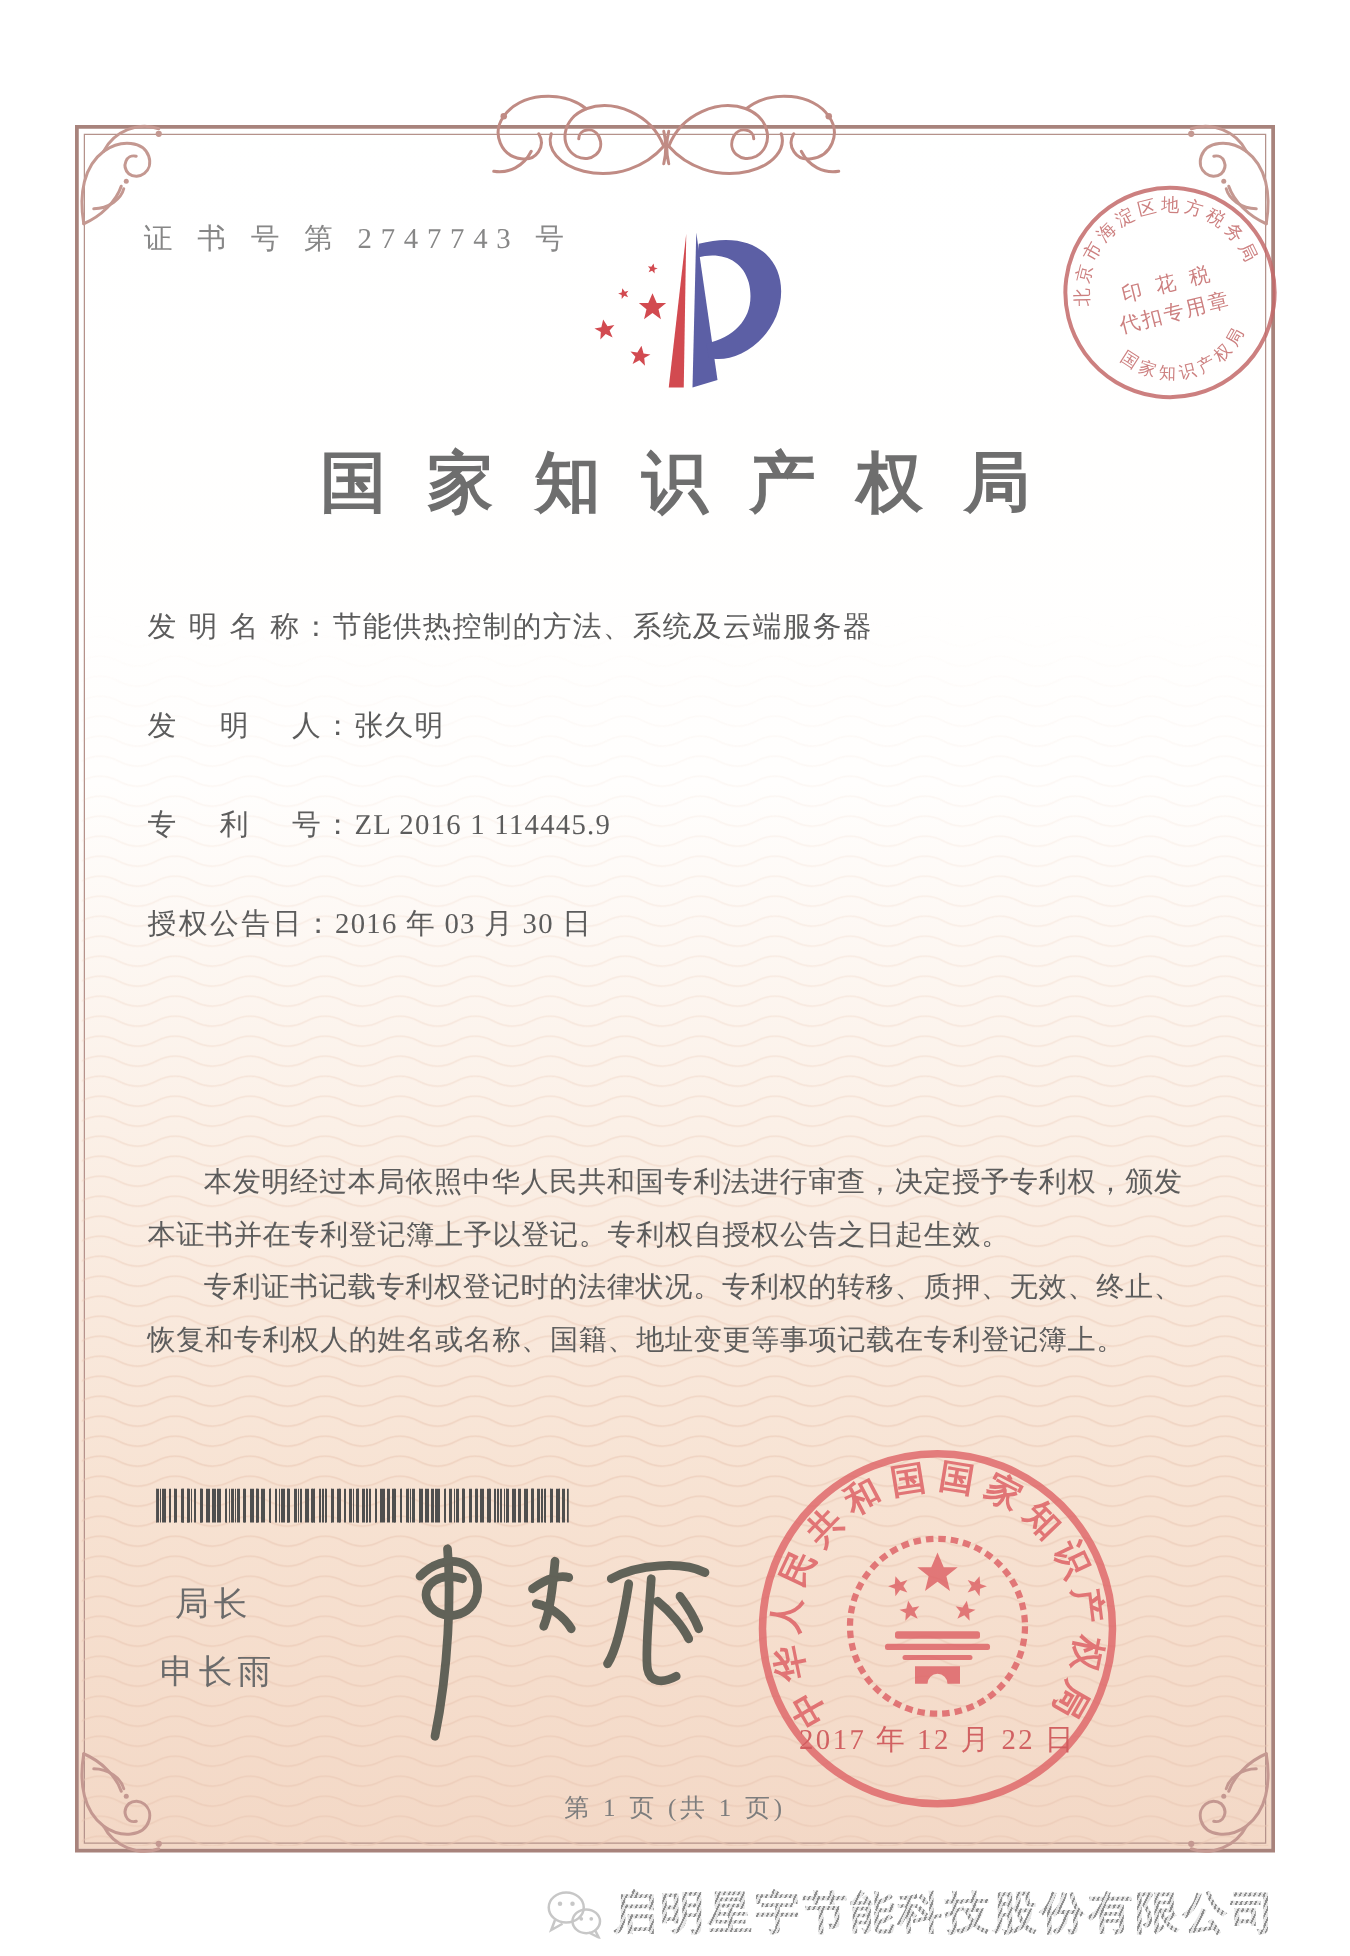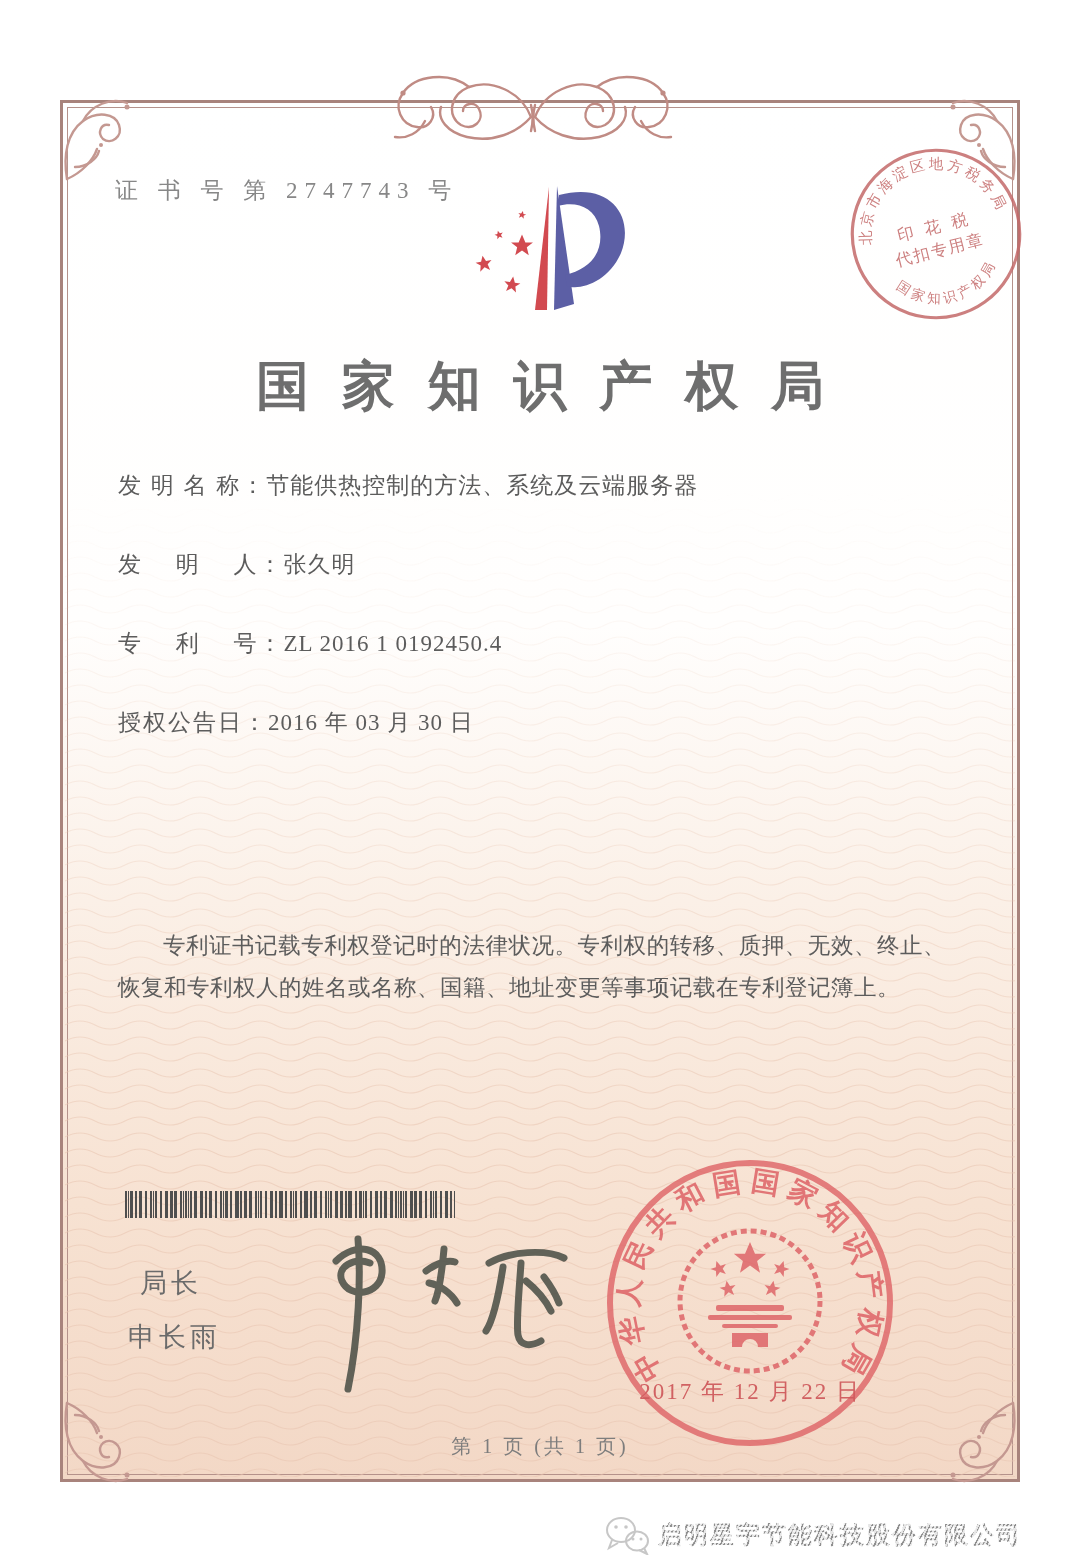"发 明 名 称：节能供热控制的方法、系统及云端服务器" .fields { top: 364px -> 380px }
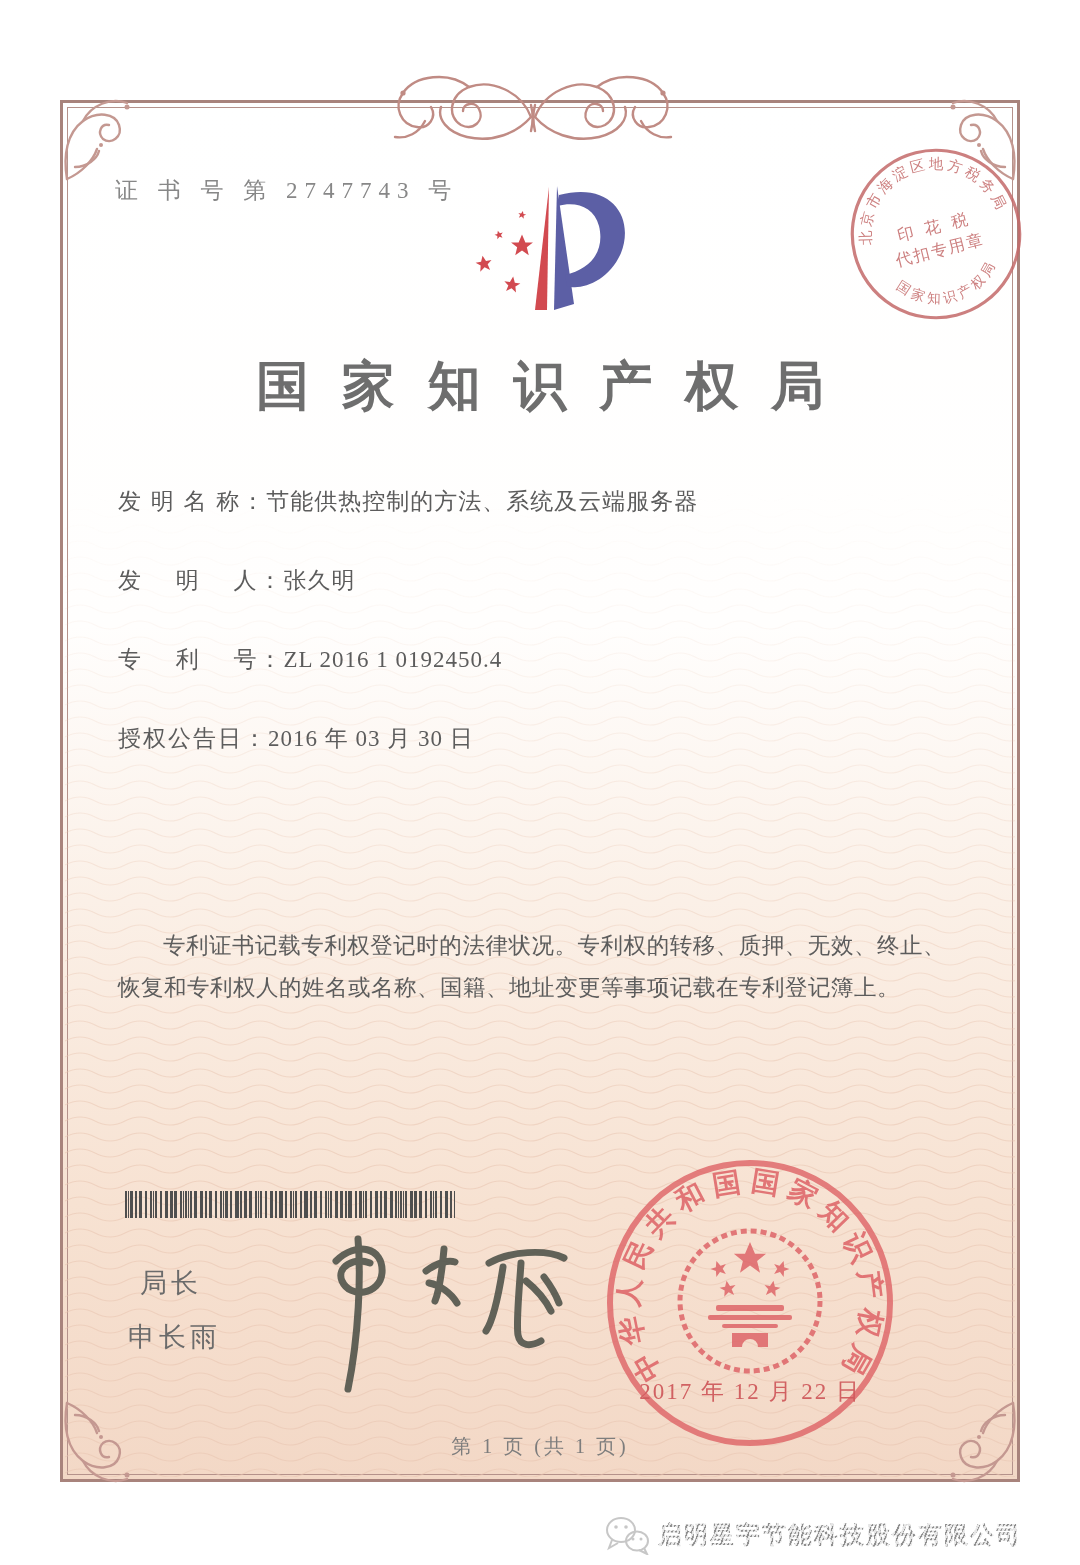"ZL 2016 1 0192450.4" span.val { text: 0192450.4 -> 114445.9 }
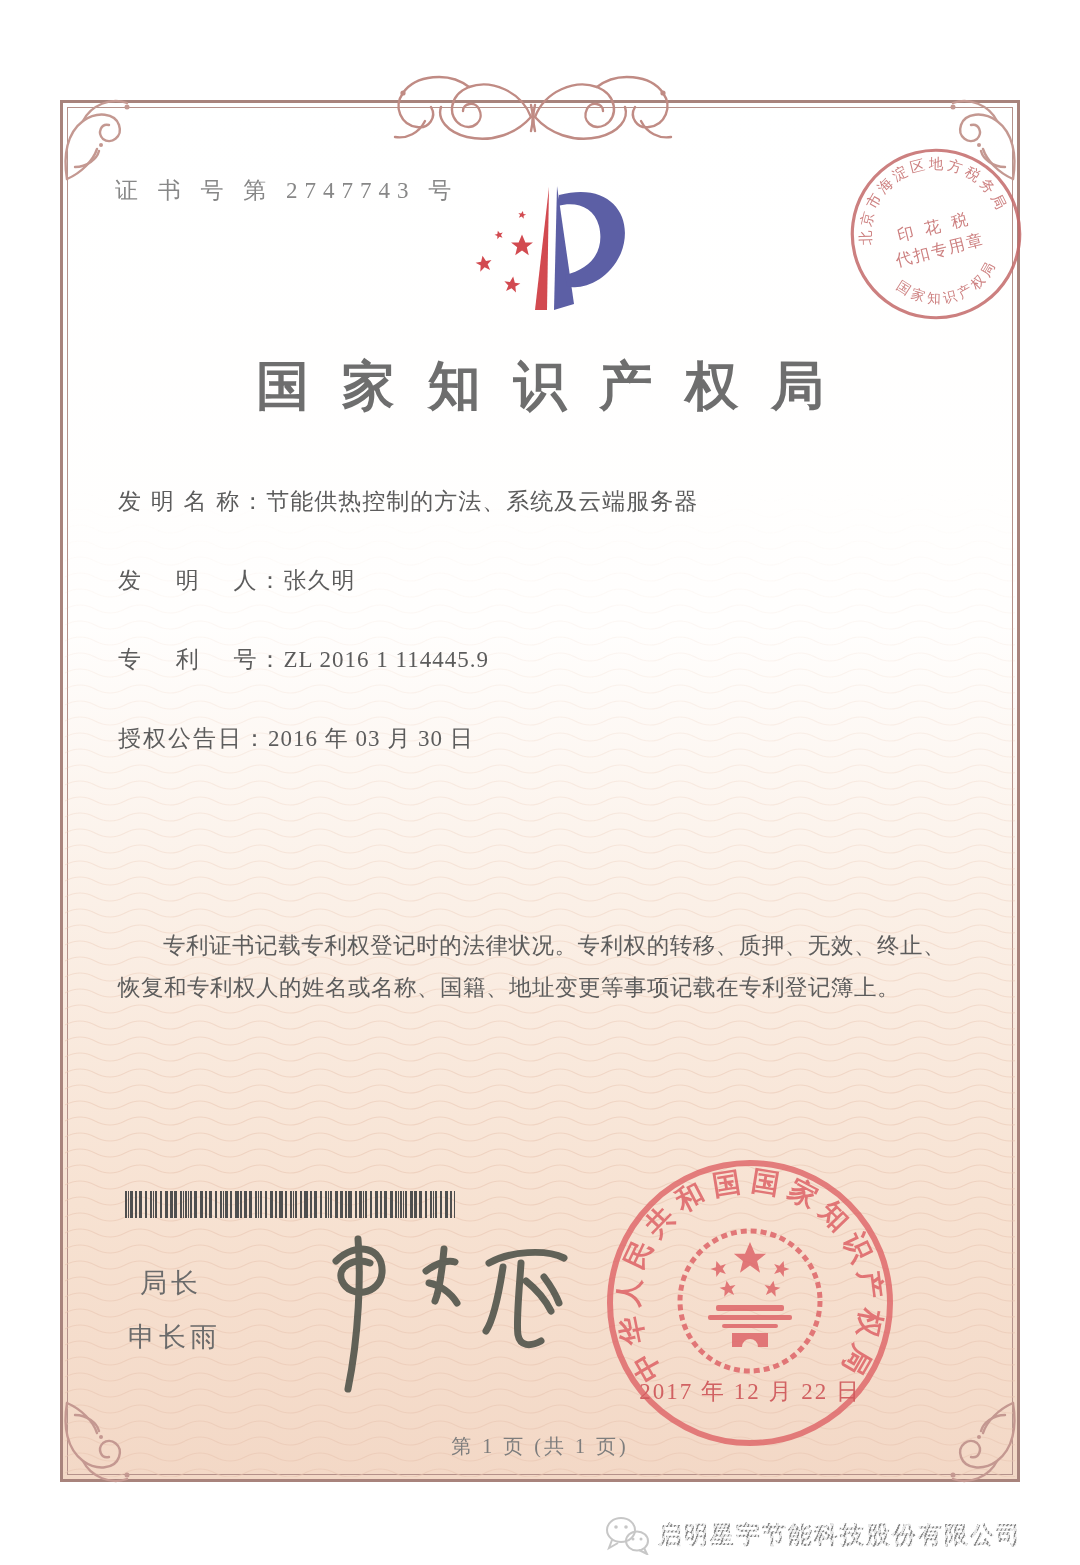"本发明经过本局依照中华人民共和国专利法进行审查，决定授予专利权，颁发本证书并在专" p { html: none -> <p>本发明经过本局依照中华人民共和国专利法进行审查，决定授予专利权，颁发本证书并在专利登记簿上予以登记。专利权自授权公告之日起生效。</p> }
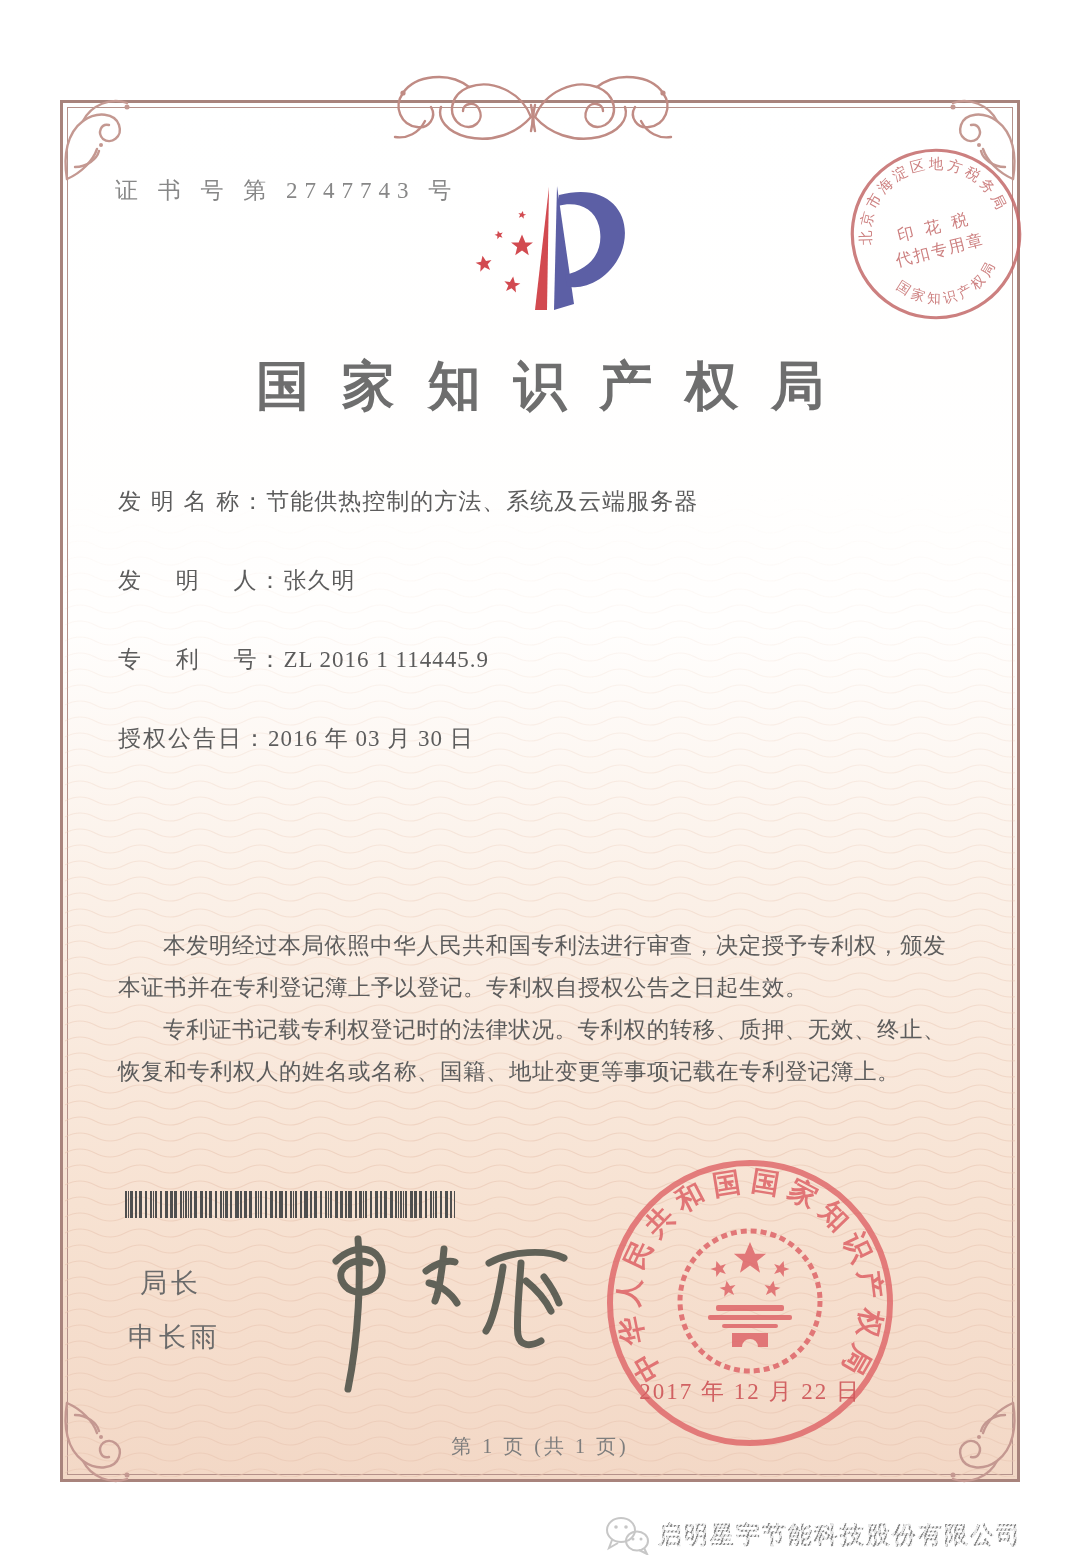"启明星宇节能科技股份有限公司" .wm-text { font-size: 24px -> 36px }
